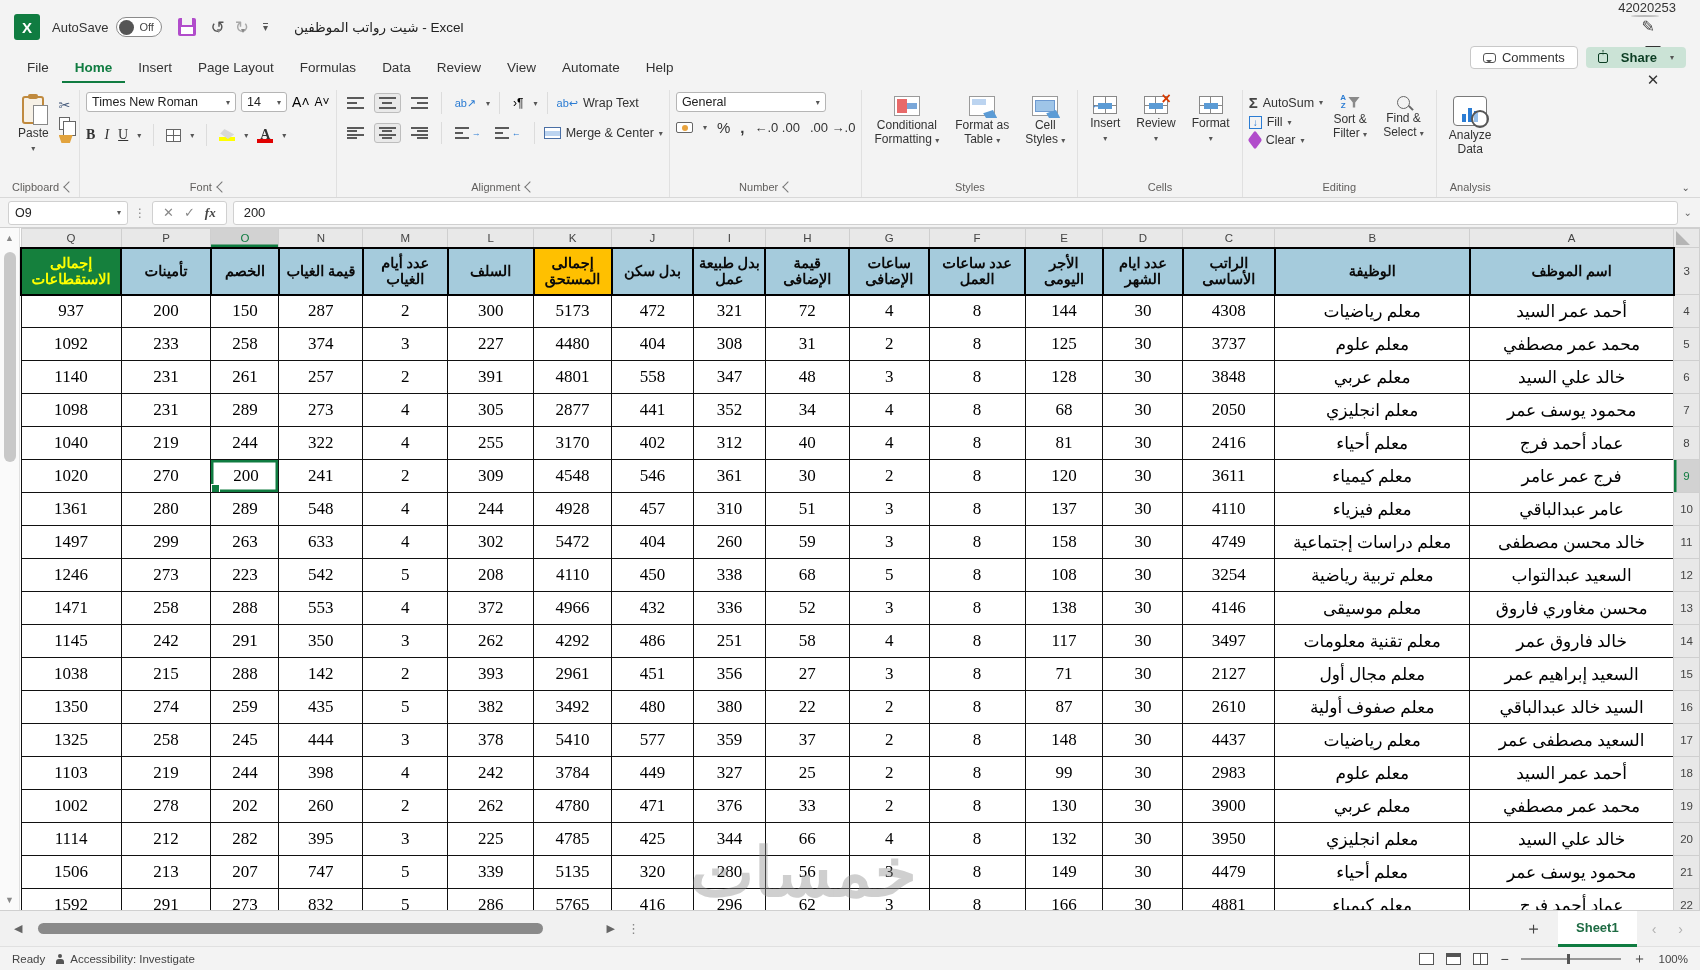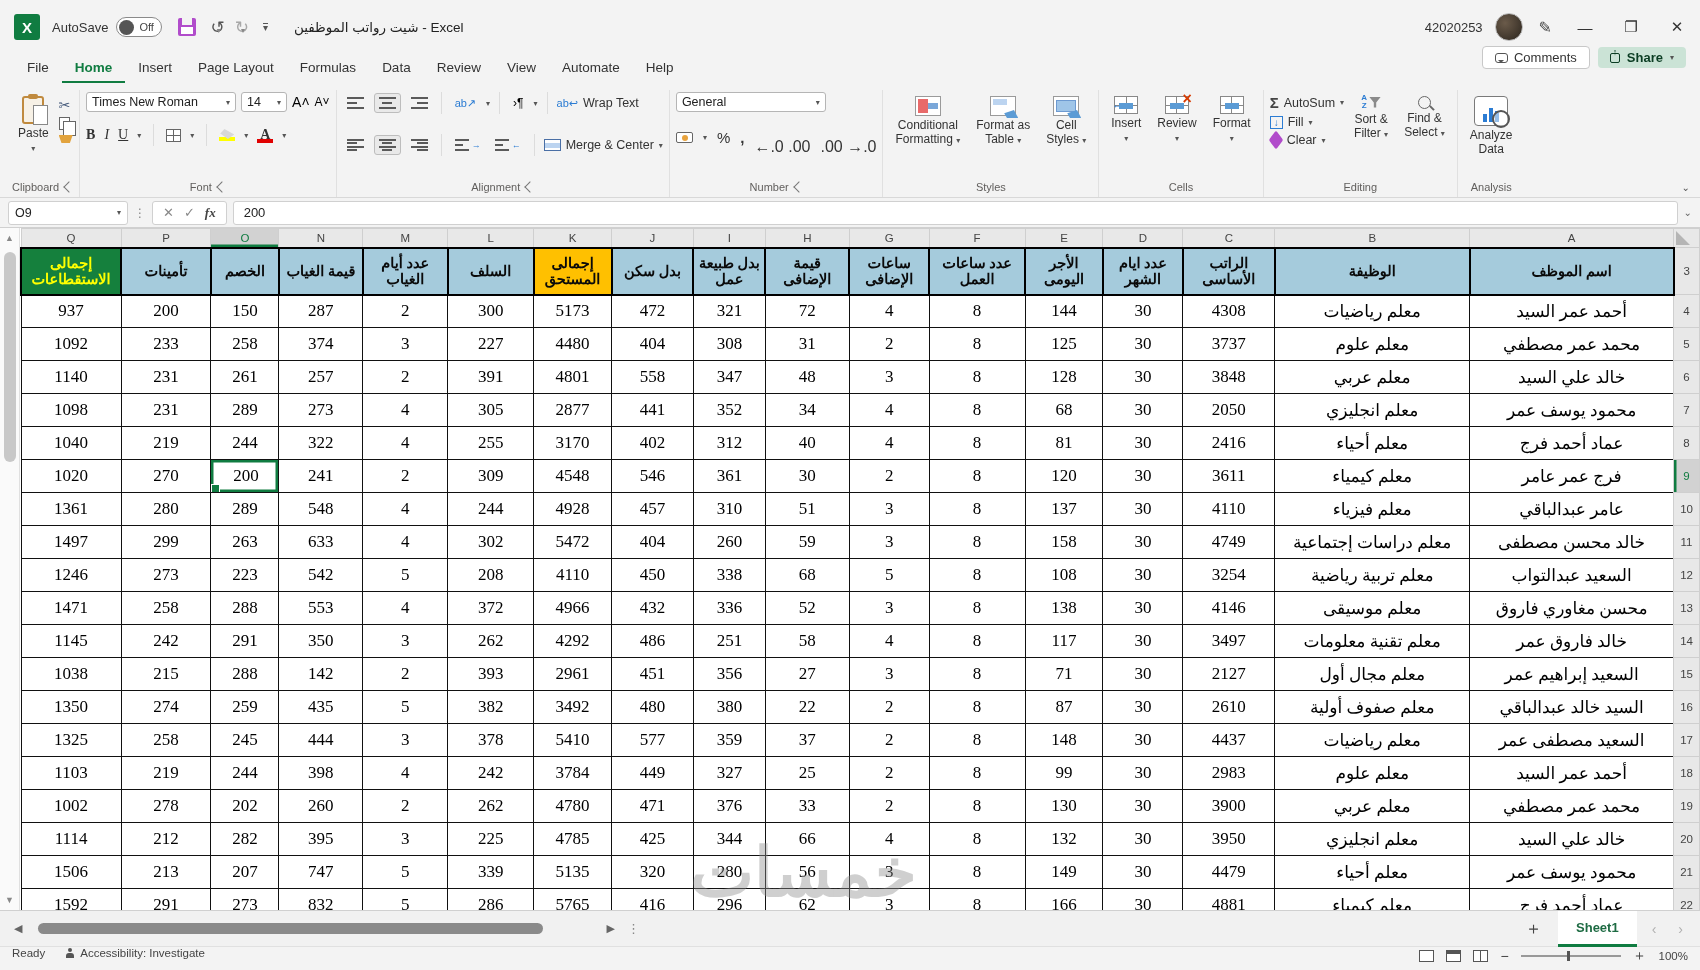"42020253" .tb-right { flex-direction: none -> column; right: 0 -> 12px }
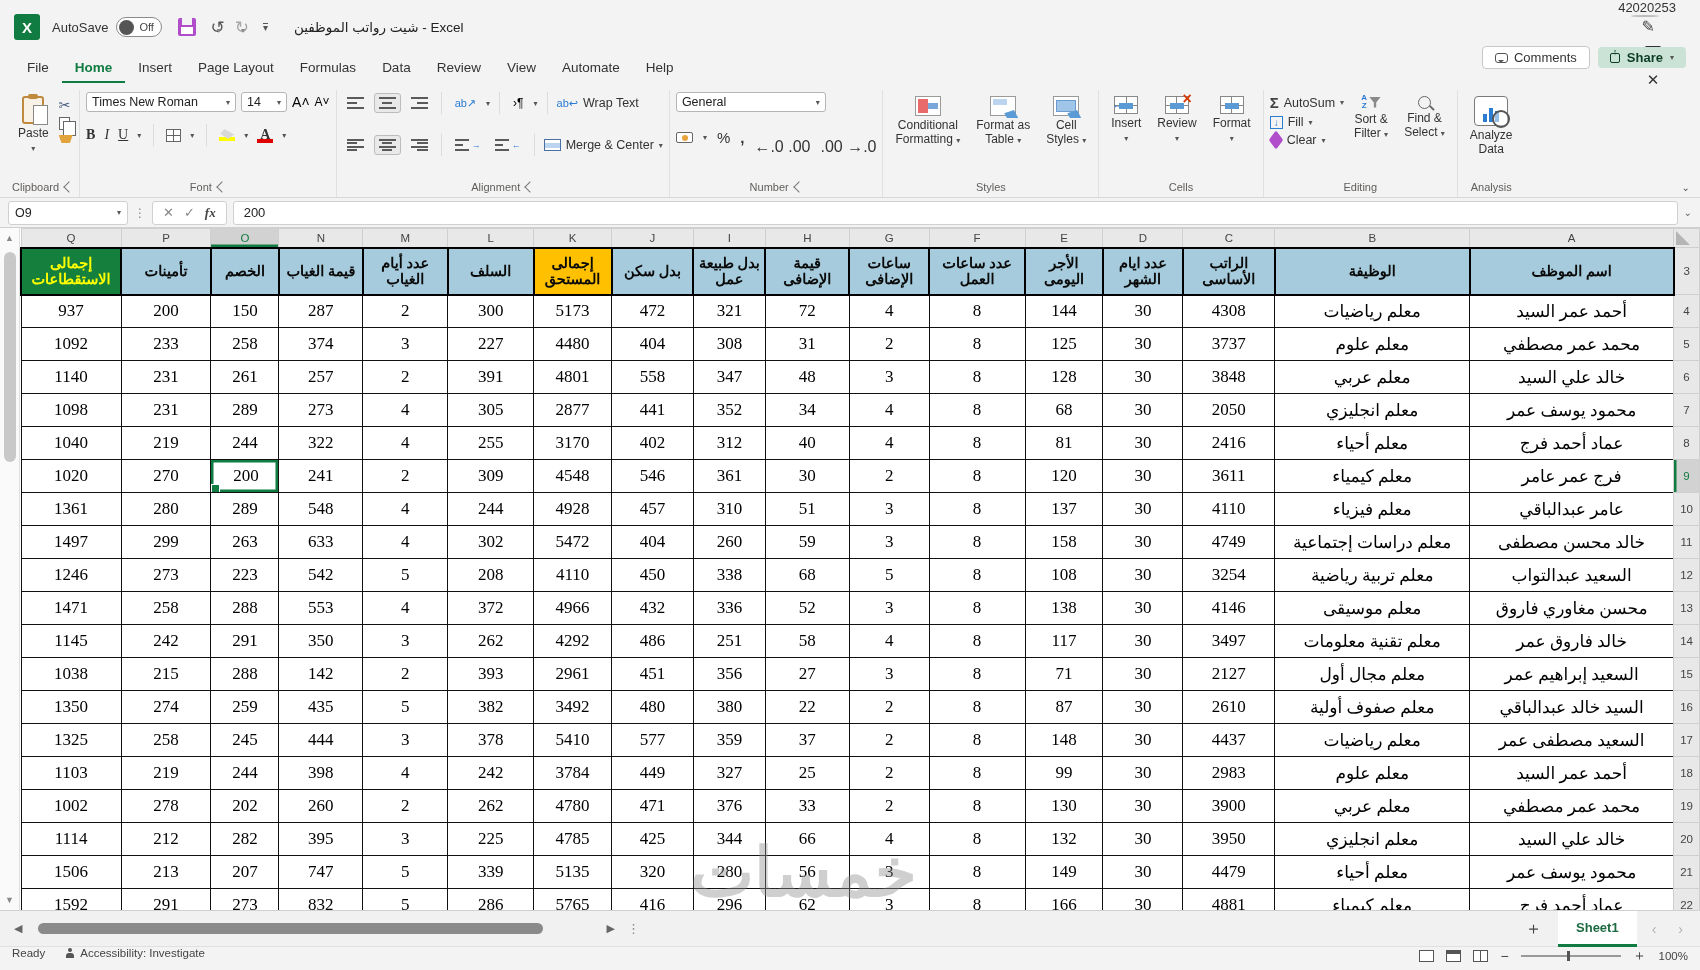"Share" .sharebtn { gap: 7px -> 13px }
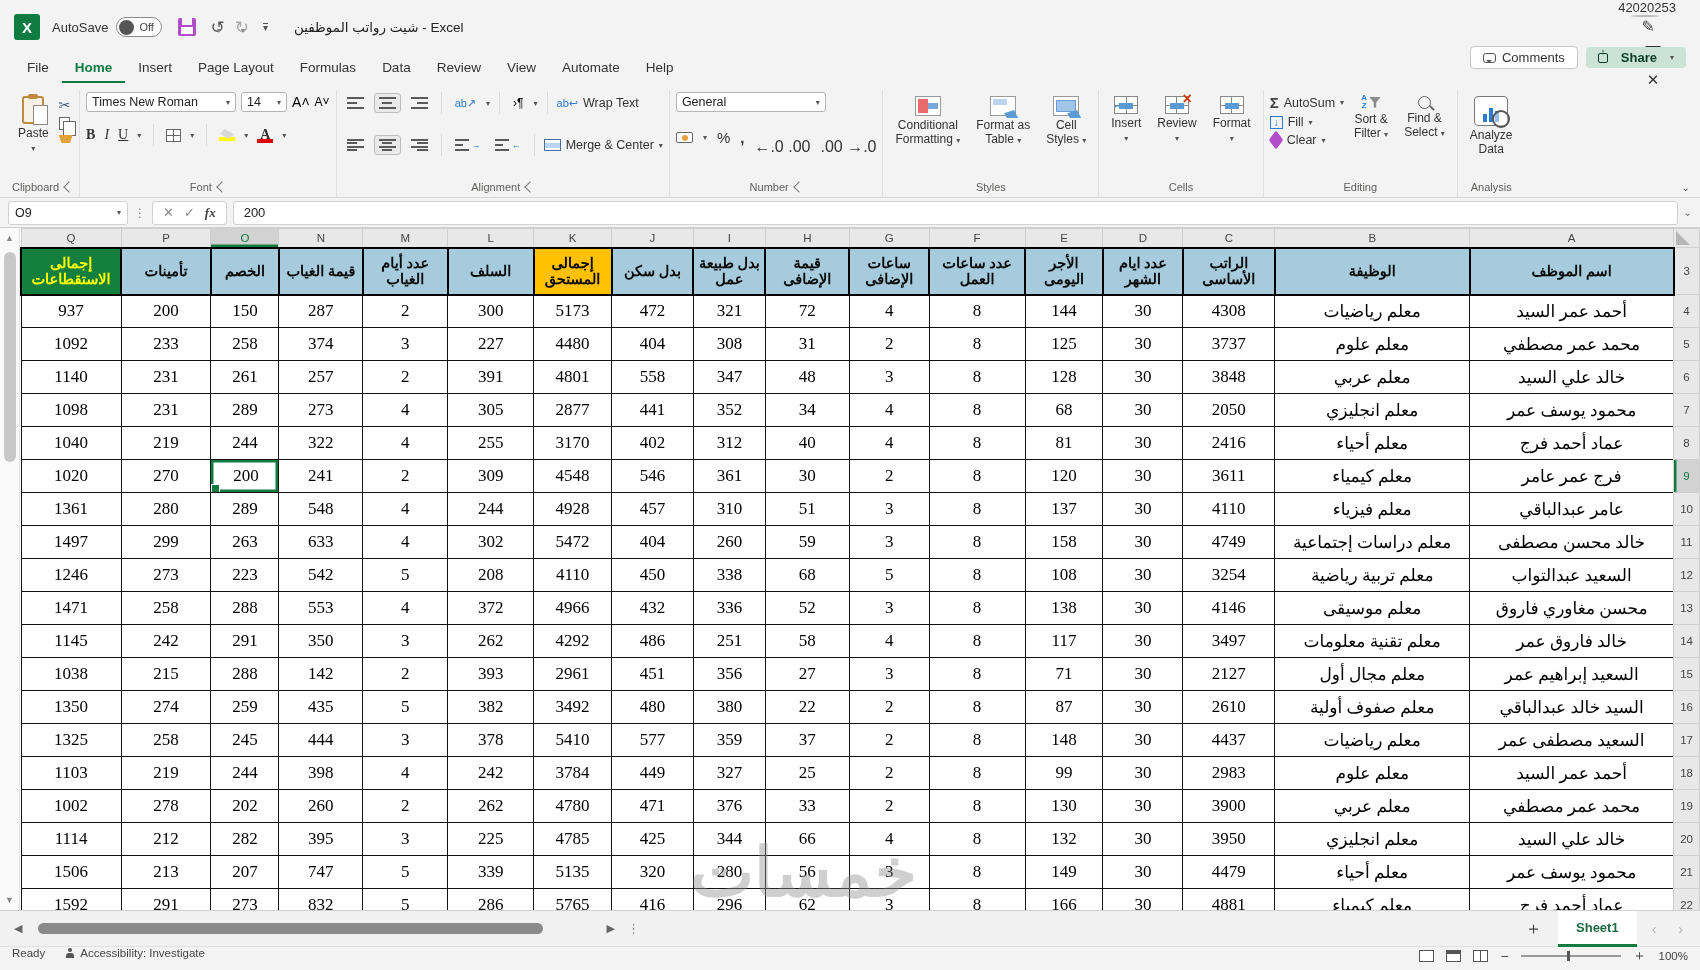"ab↗" .alignrows { gap: 20px -> 8px }
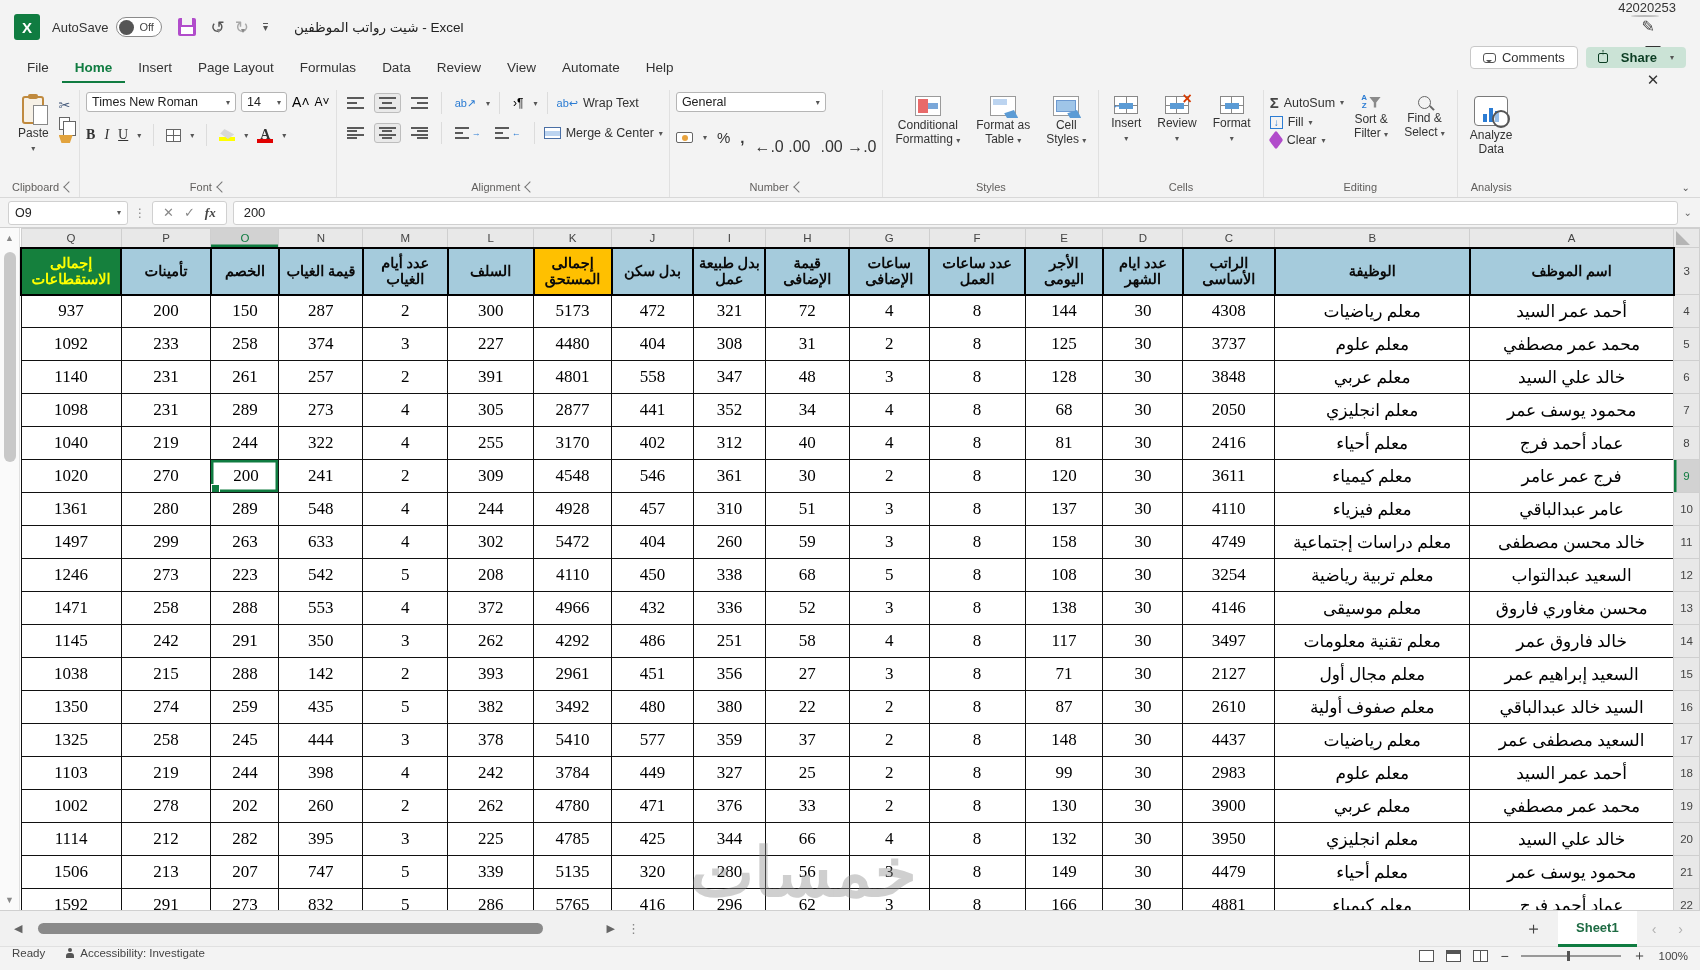"←.0 .00" .decsm { font-size: 16px -> 13px; margin-top: 19px -> none }
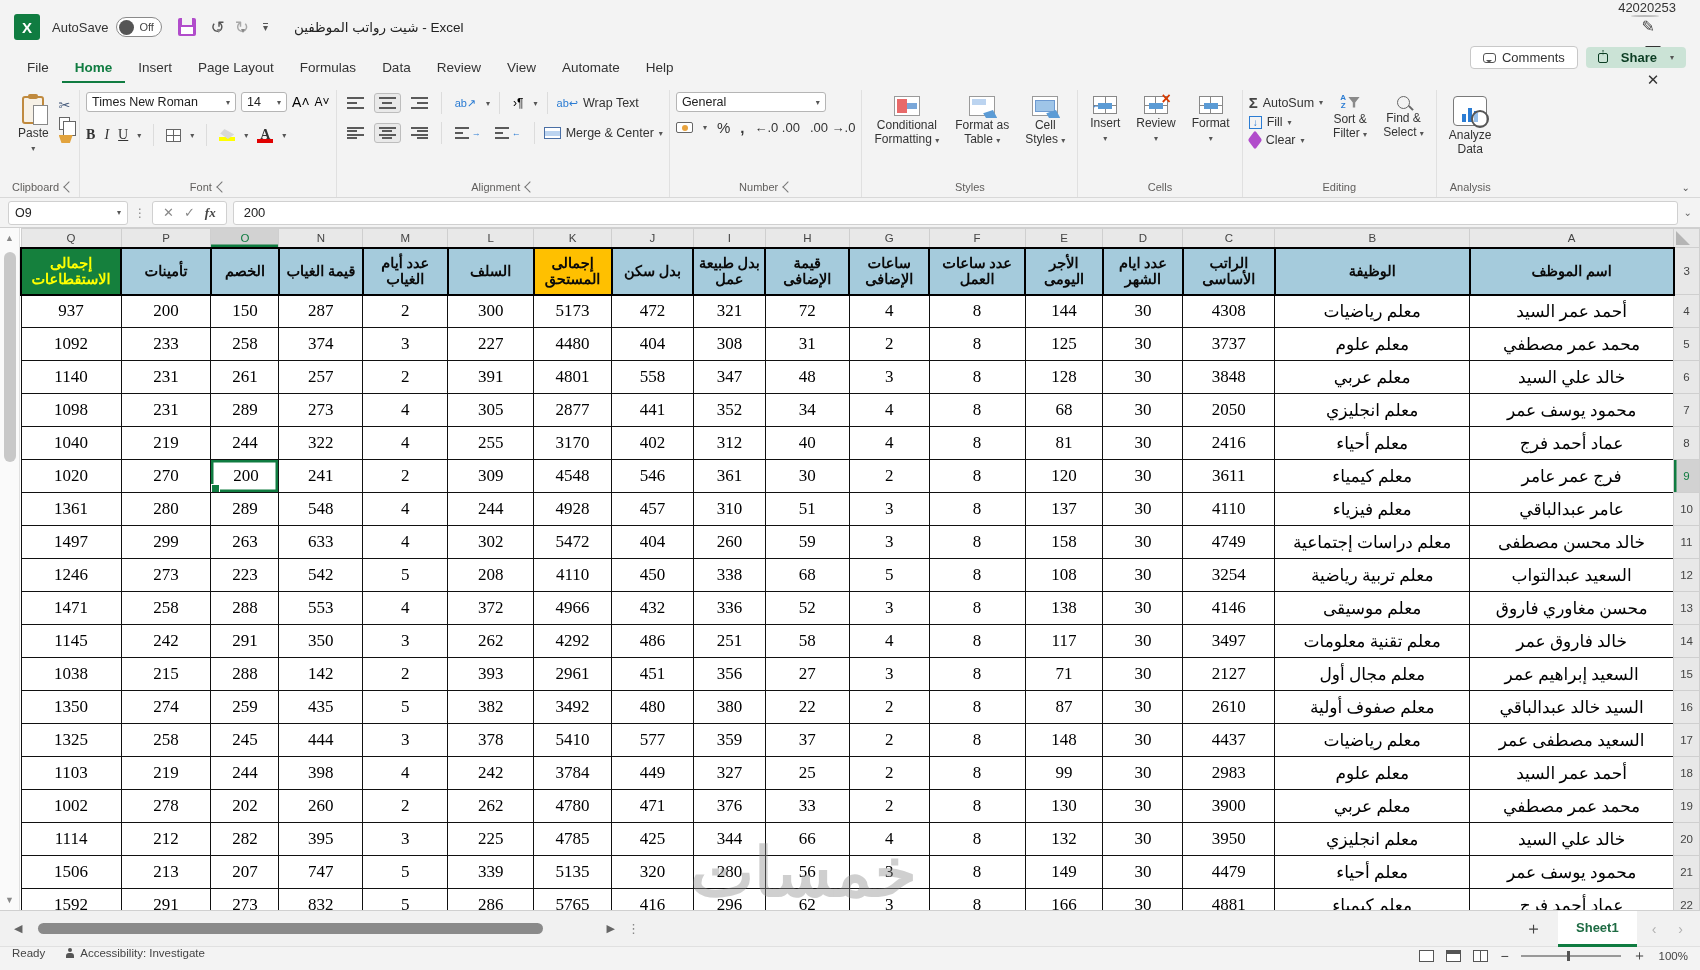"Ready" .statusbar { align-items: flex-start -> center; gap: 20px -> 10px }
